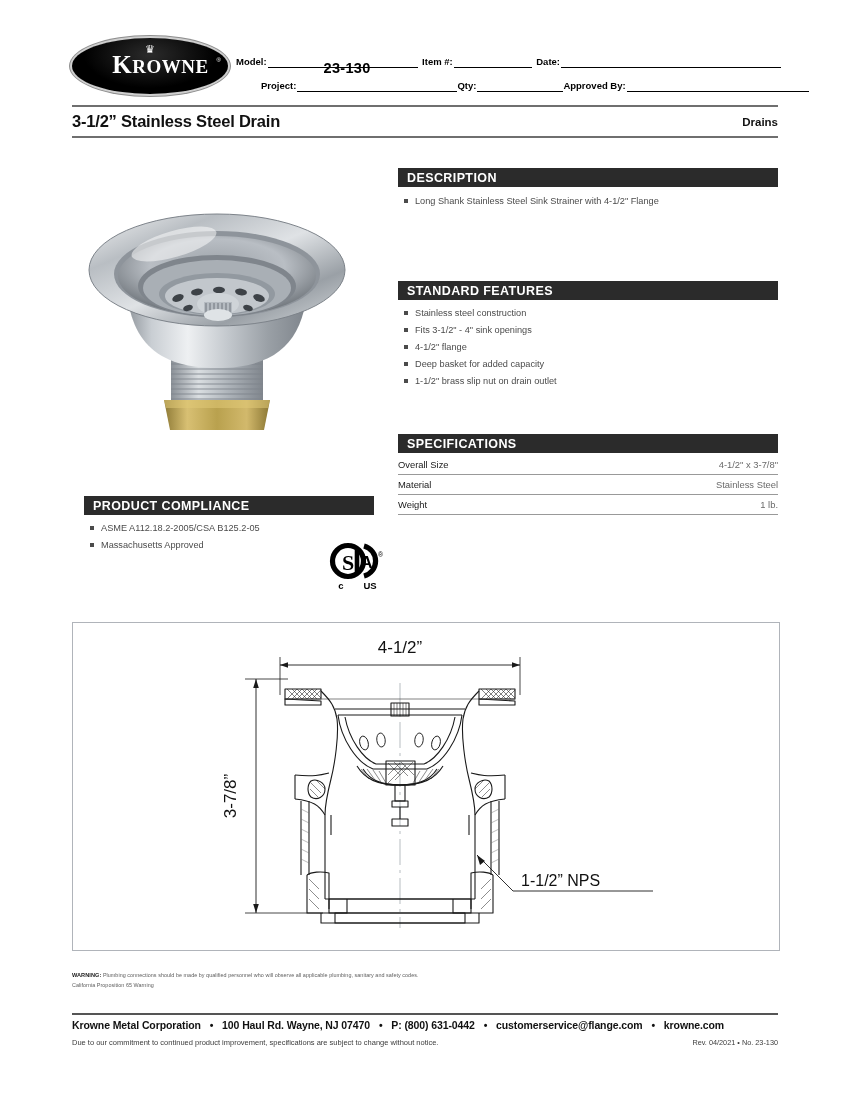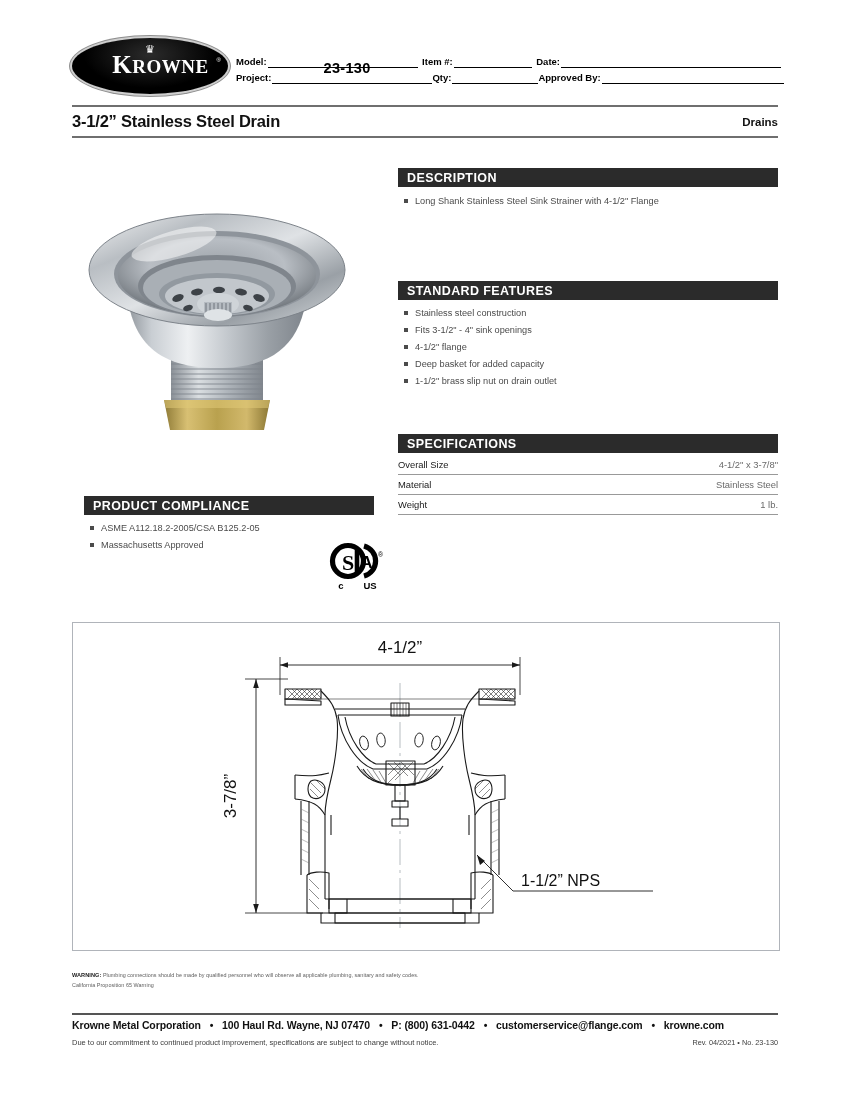"Project:" .frow.r2 { margin-left: none -> 25px; top: 22px -> 30px }
